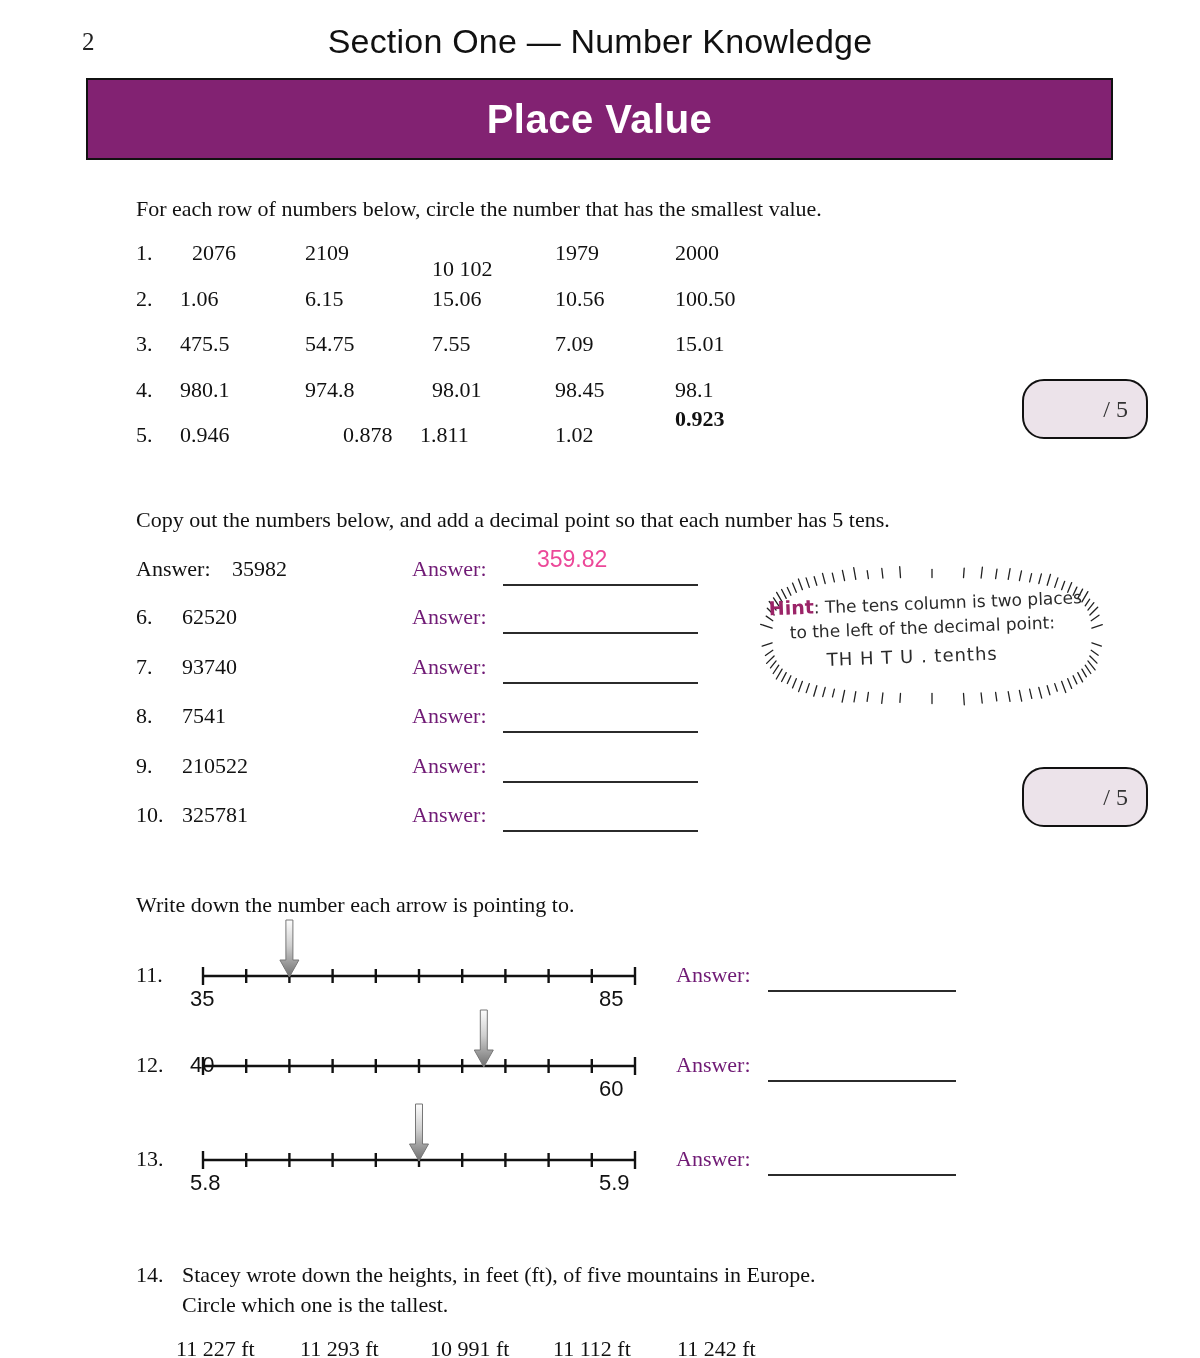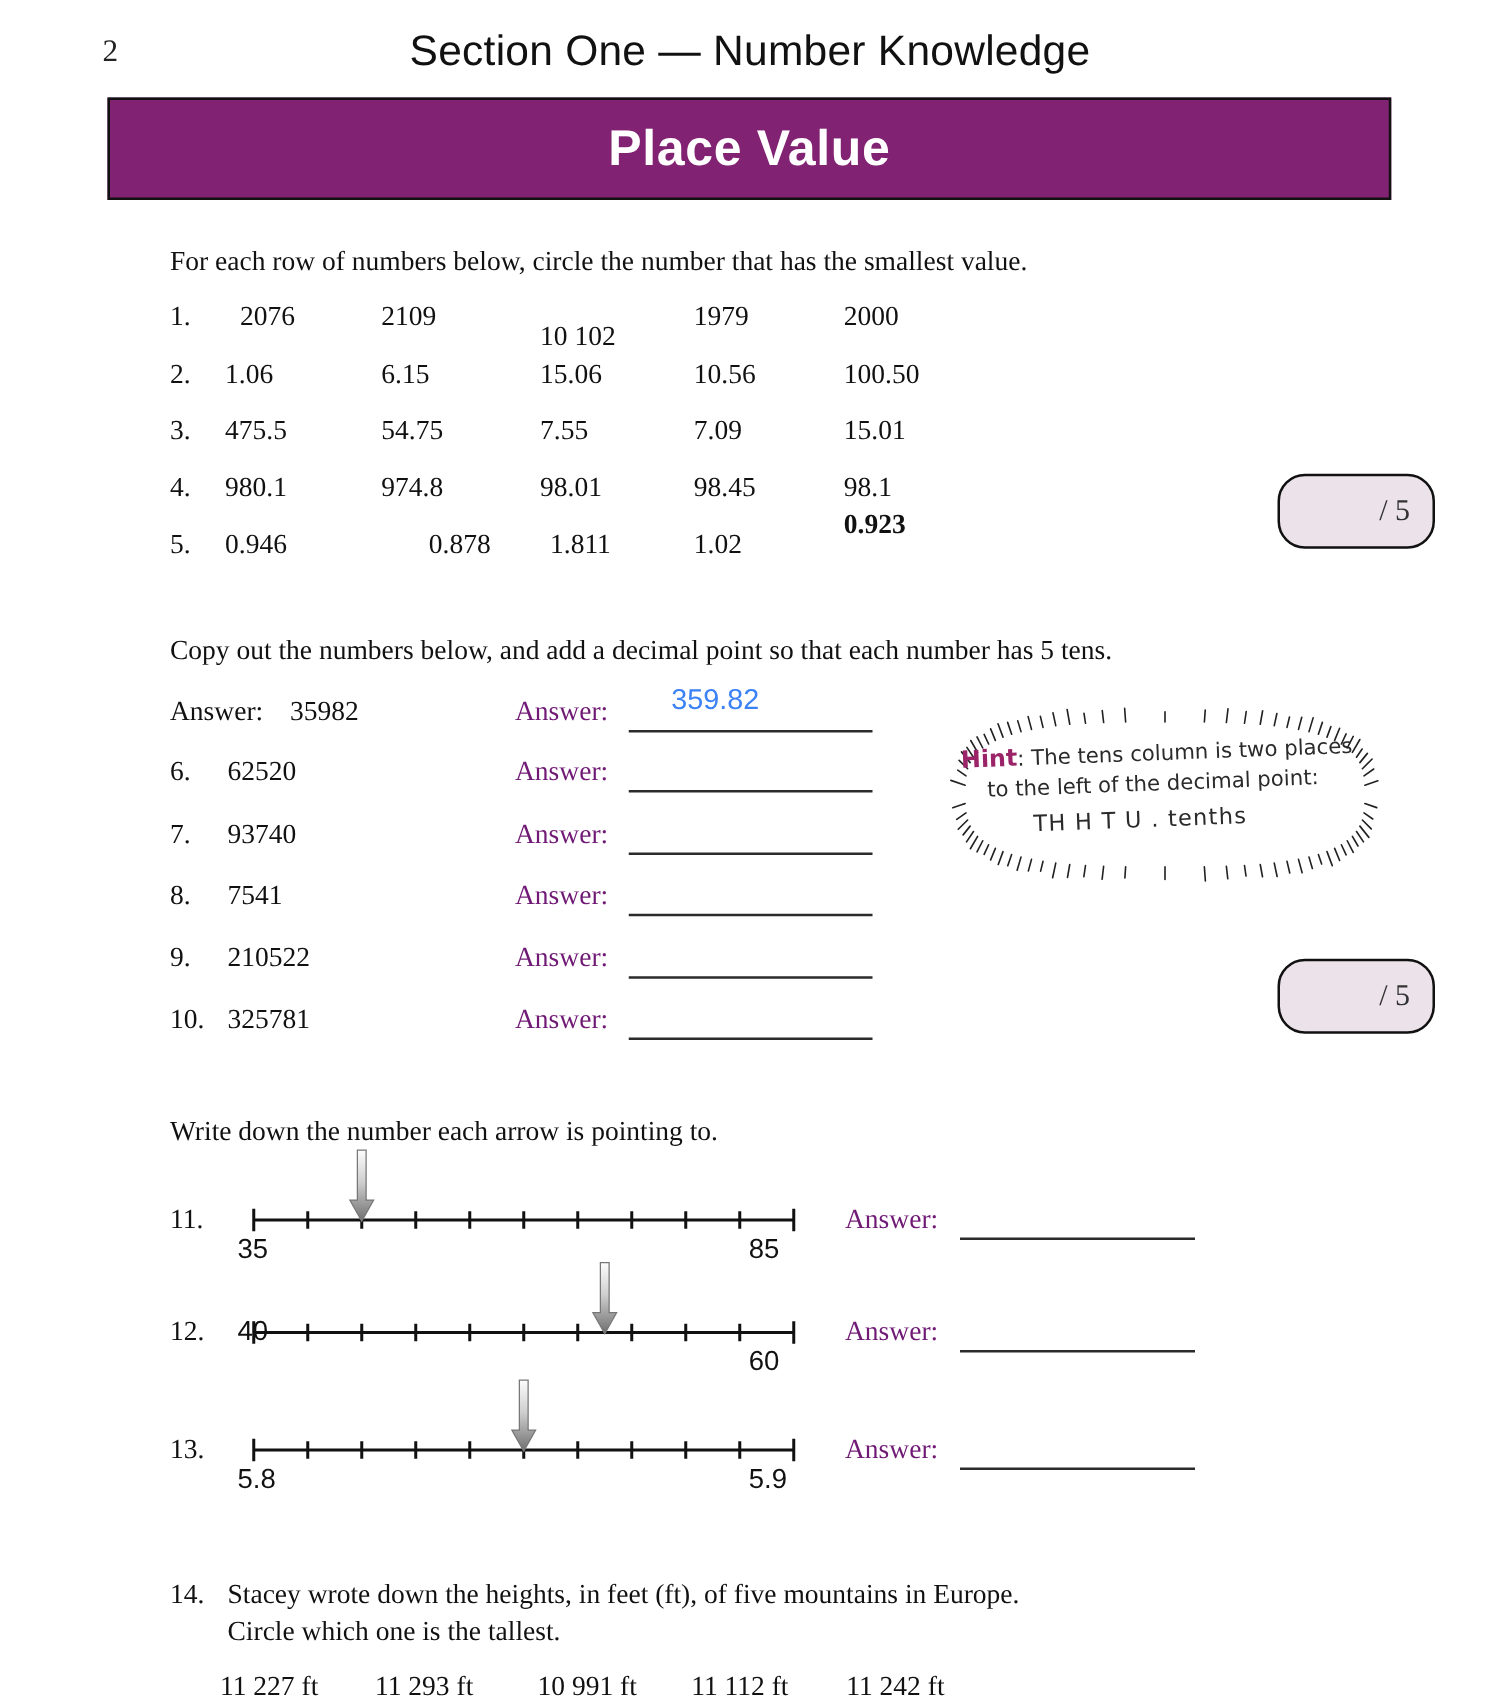"1.811" div.numcell { left: 440px -> 420px }
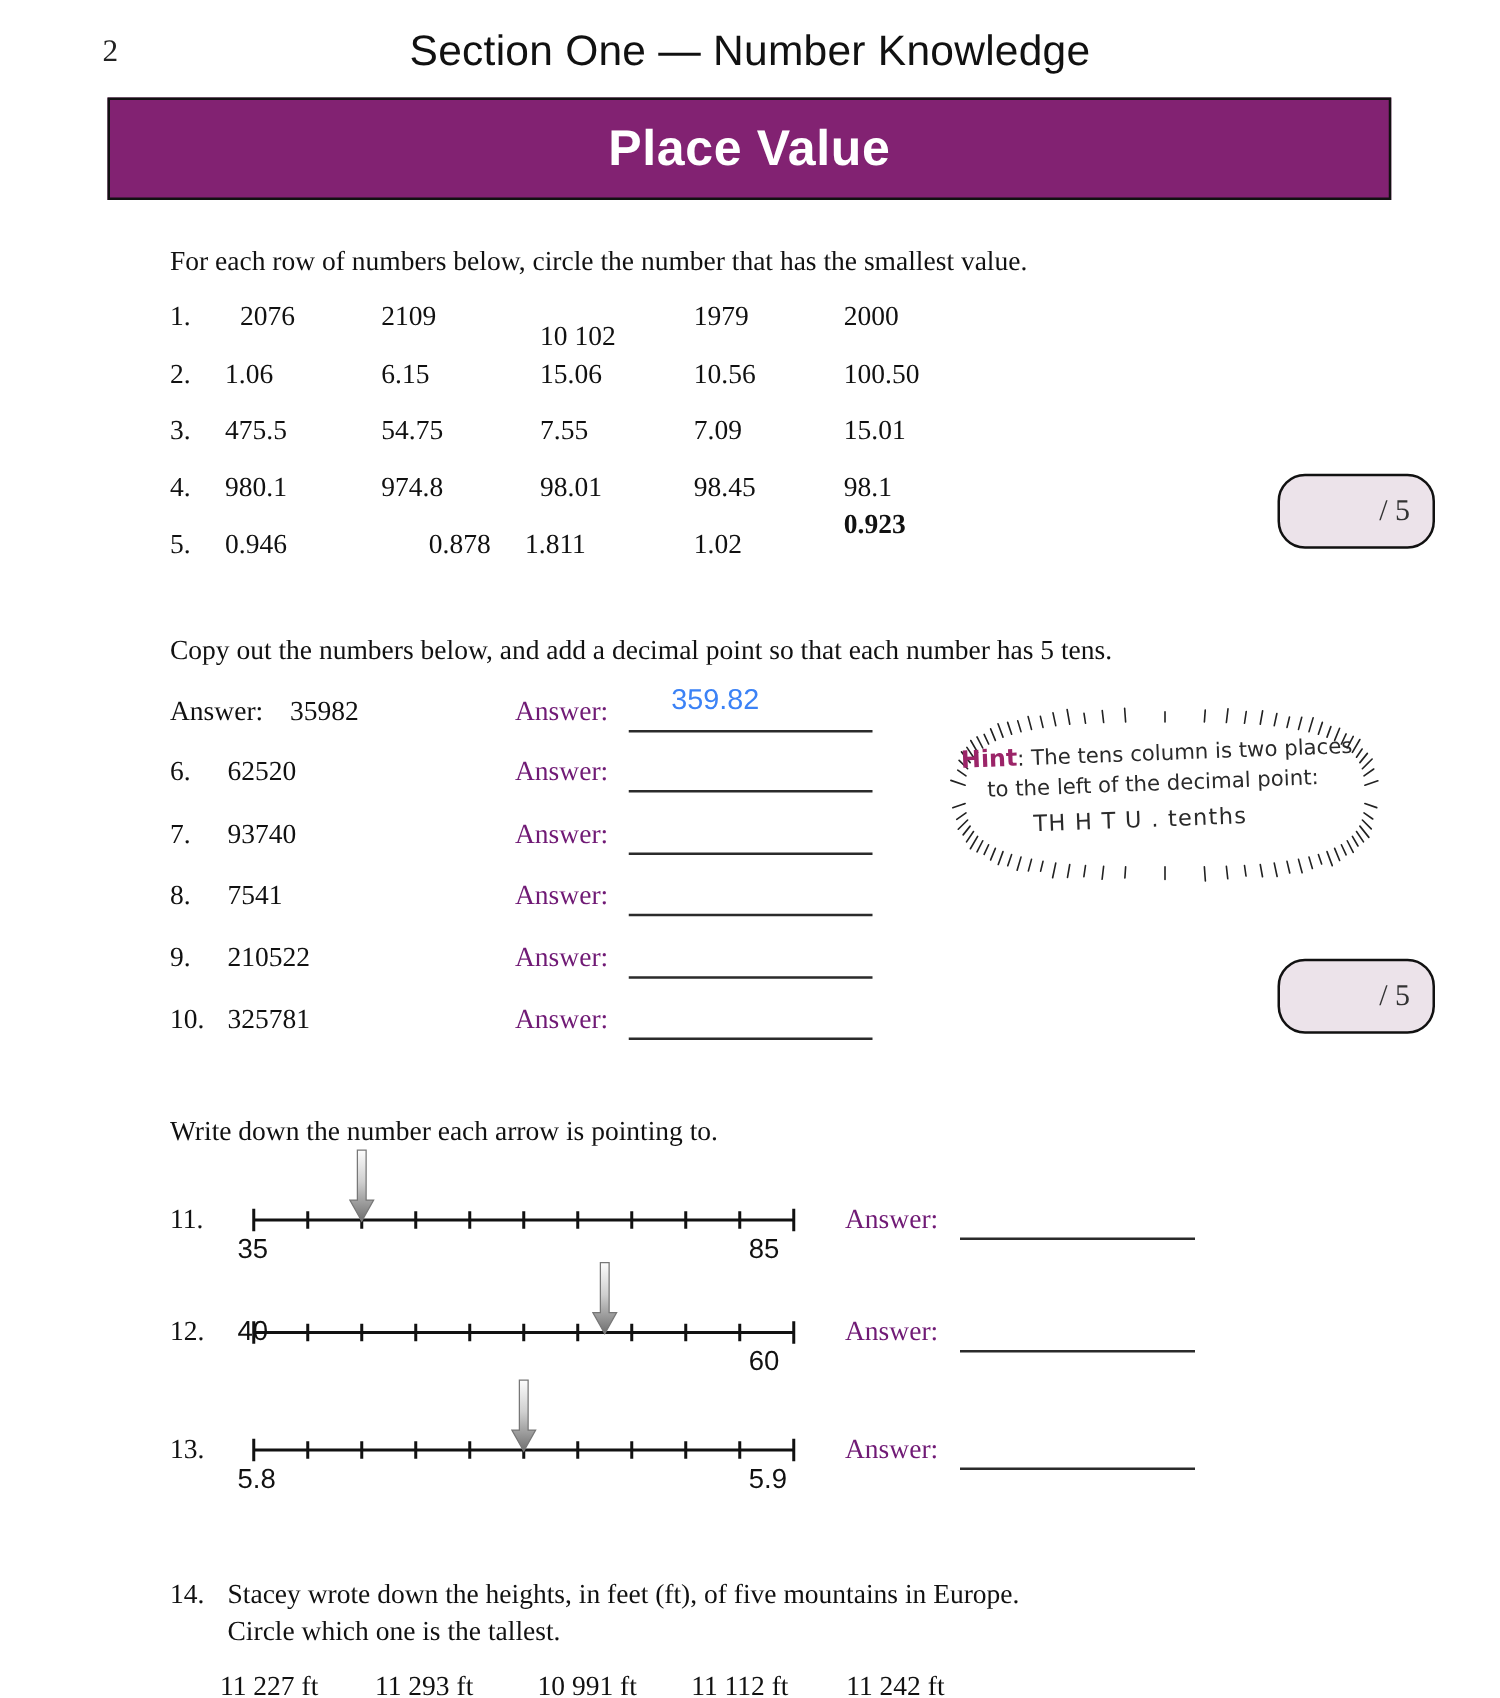"359.82" .ans-written { color: #3b82f6 -> #ec4899 }
